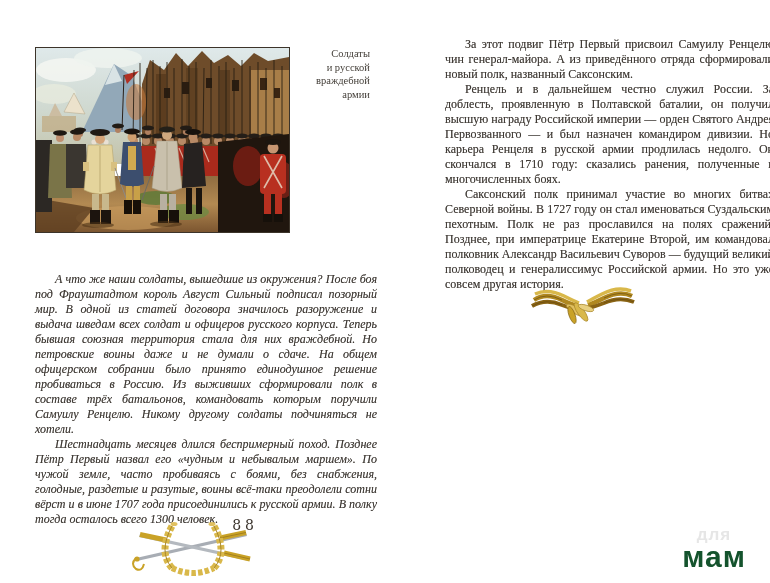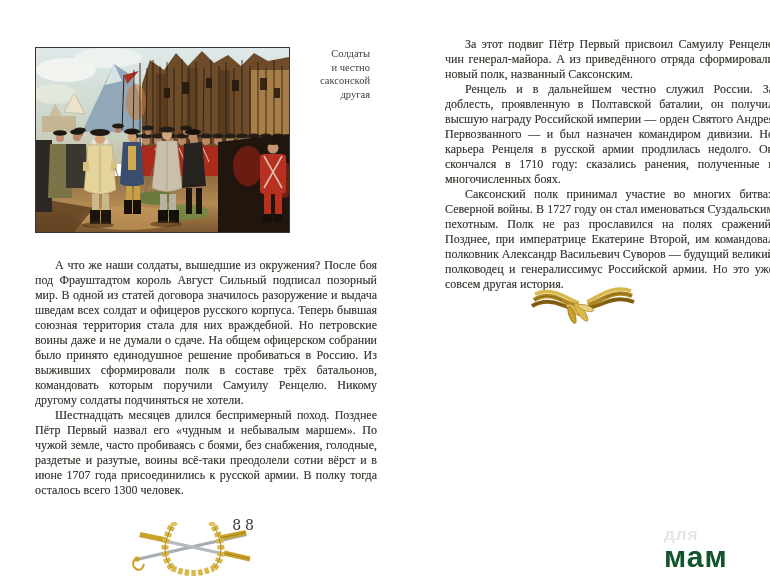"и честно" div { text: честно -> русской }
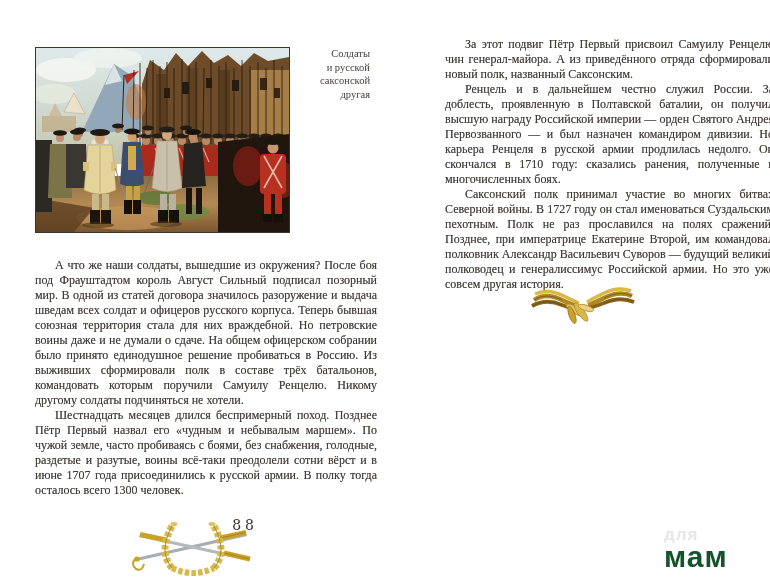"саксонской" div { text: саксонской -> враждебной }
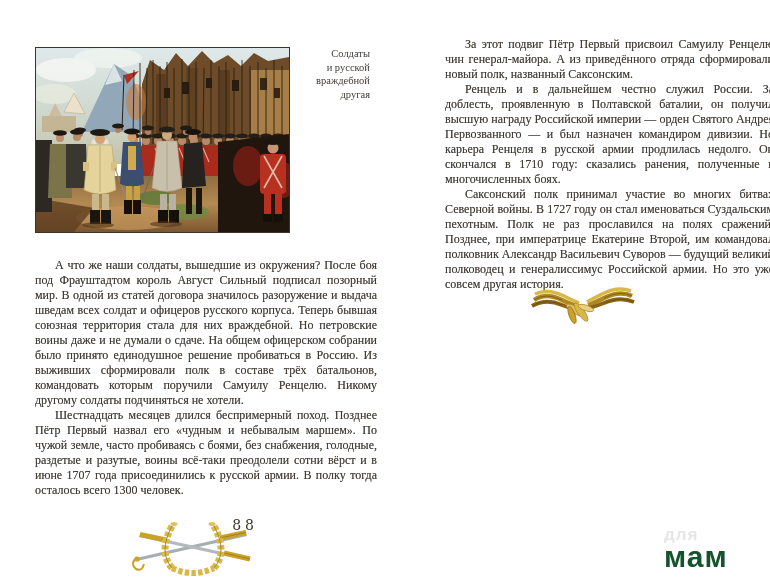"другая" div { text: другая -> армии }
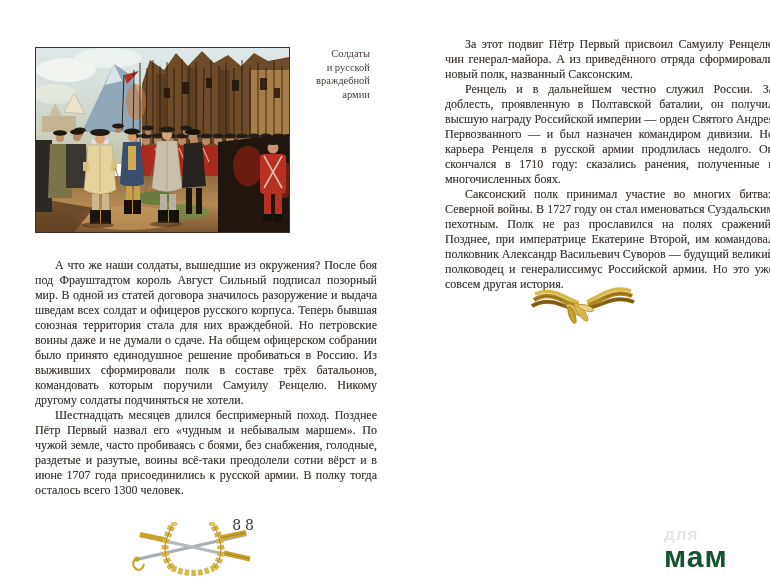"А что же наши солдаты," #left-text { font-style: none -> italic; top: 258px -> 272px }
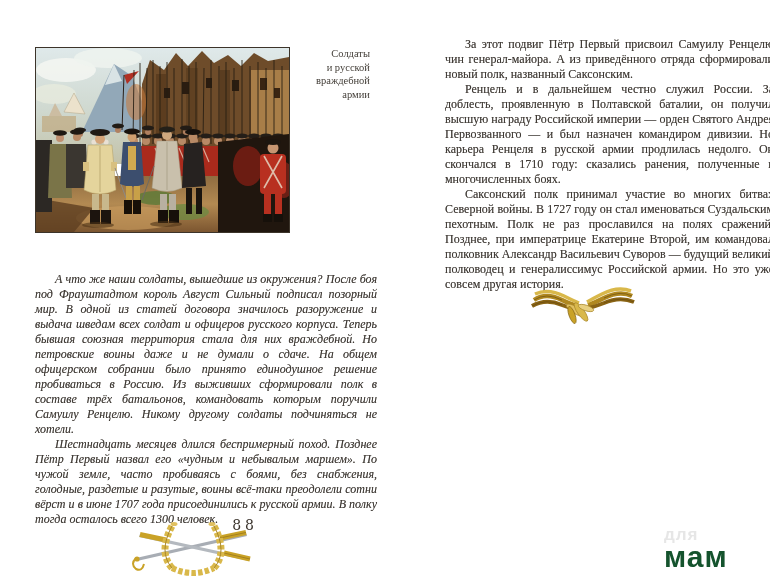"для" .watermark { text-align: left -> center }
